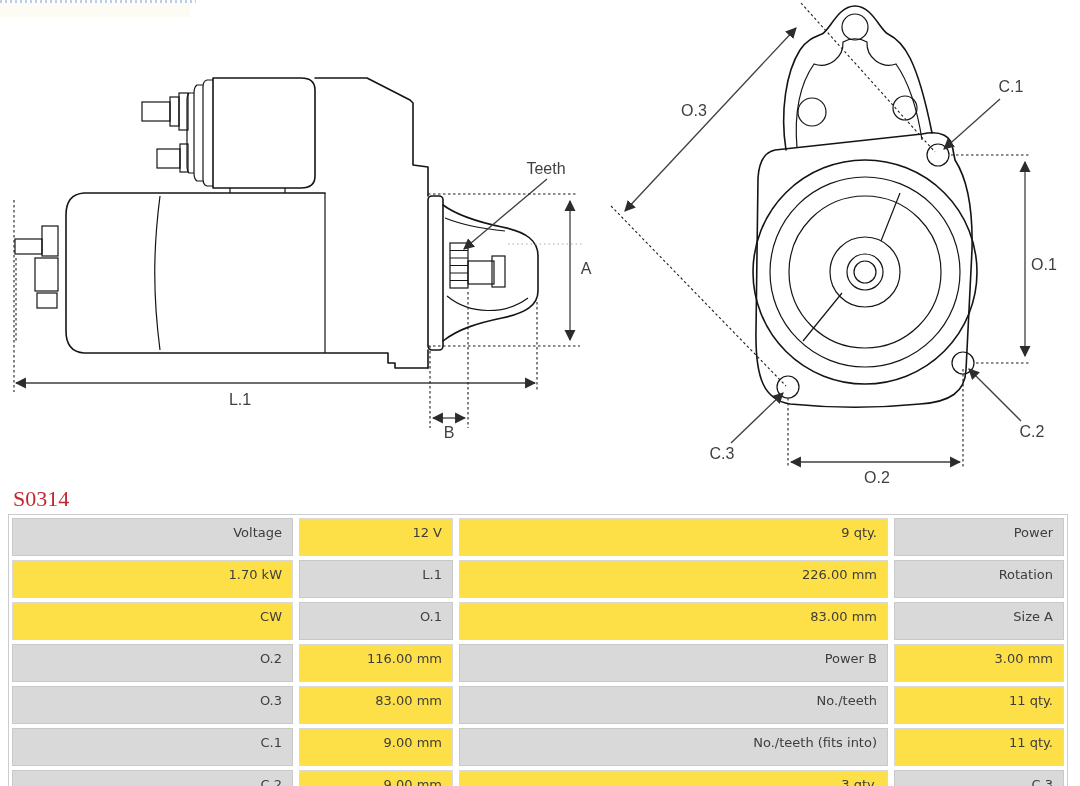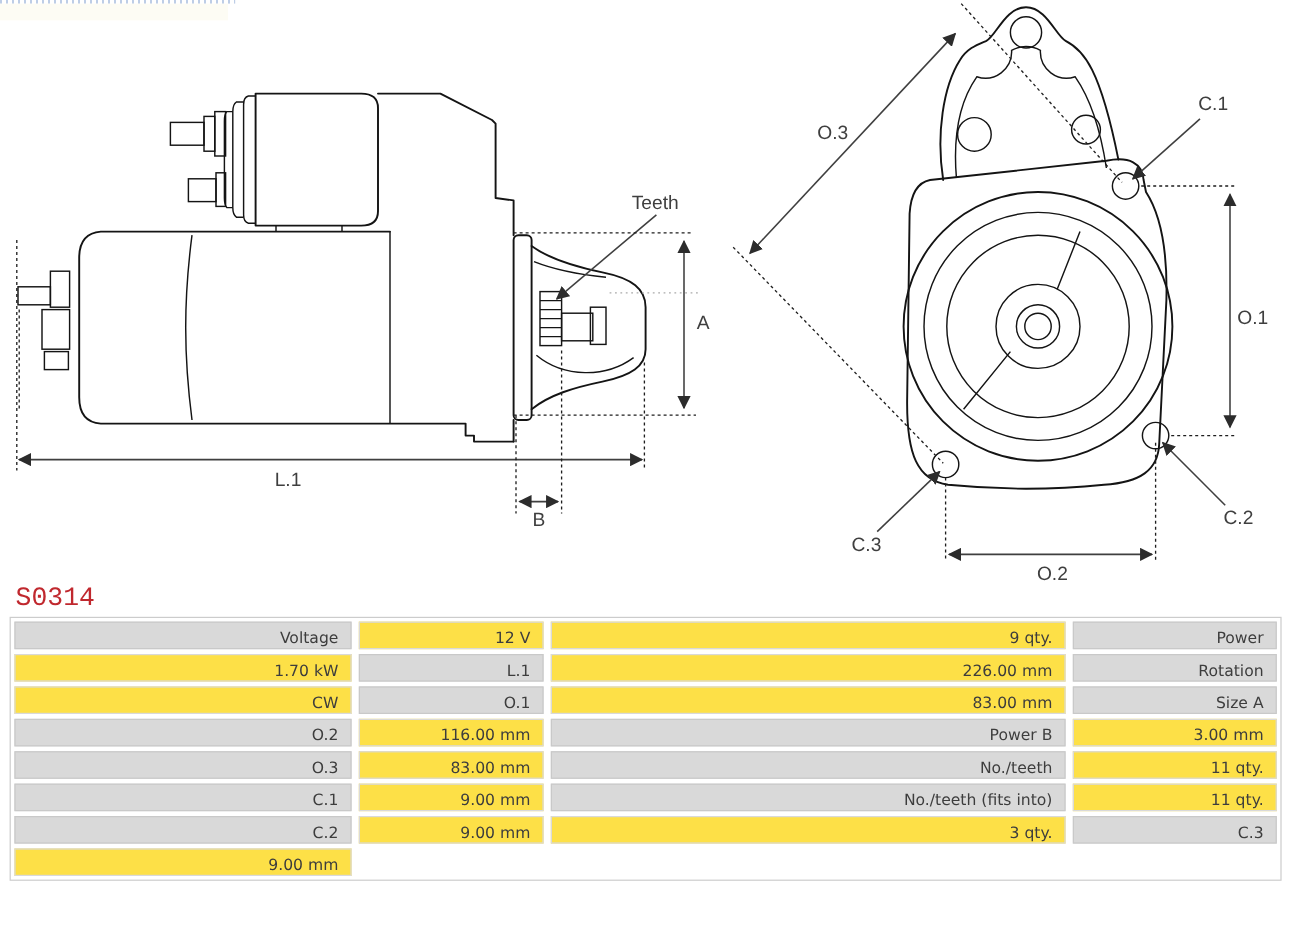"S0314" .part-number { font-family: Liberation Mono, monospace -> Liberation Serif, serif }
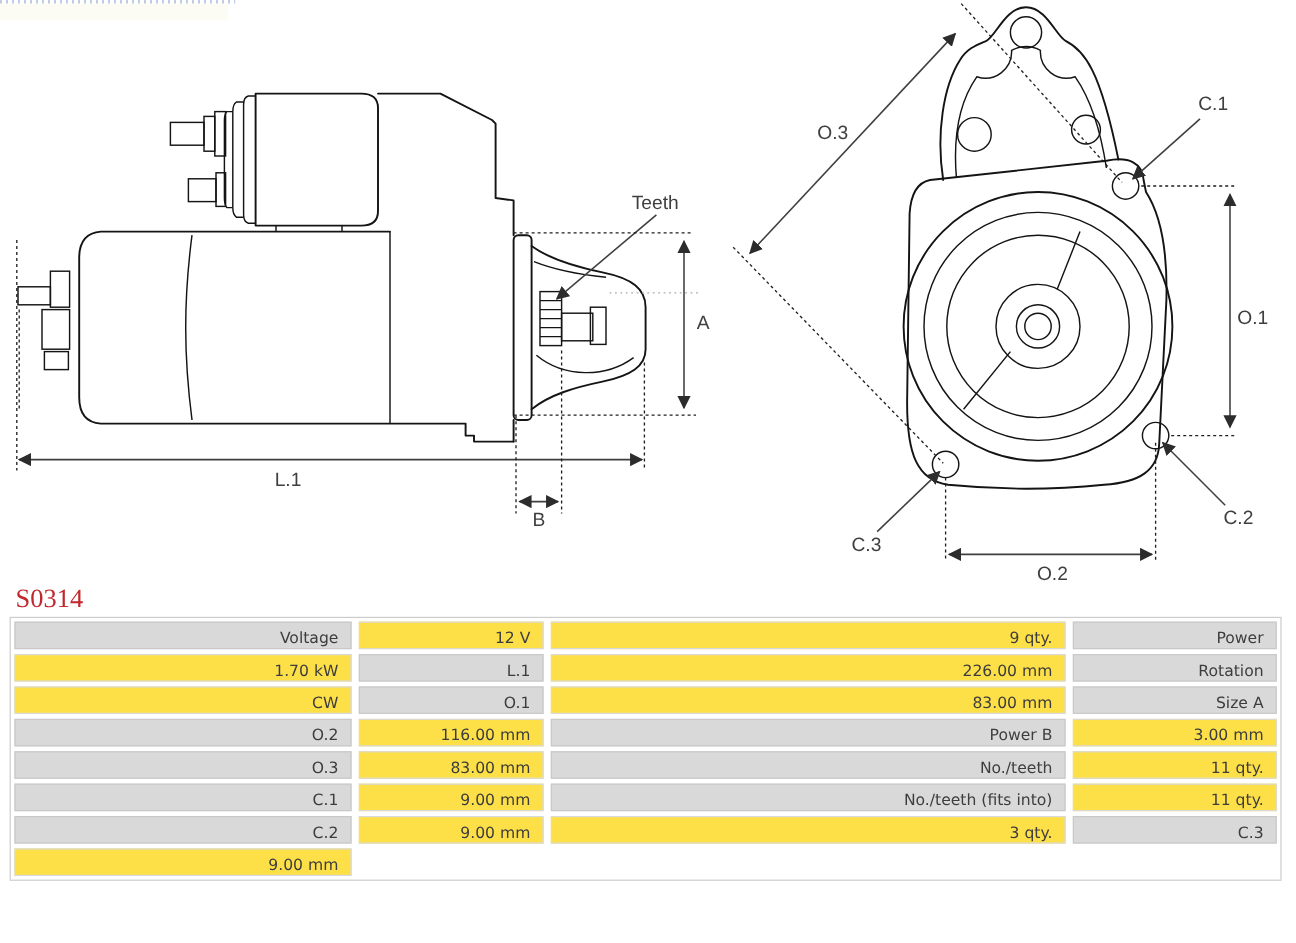"Voltage" .cell { height: 23px -> 38px }
